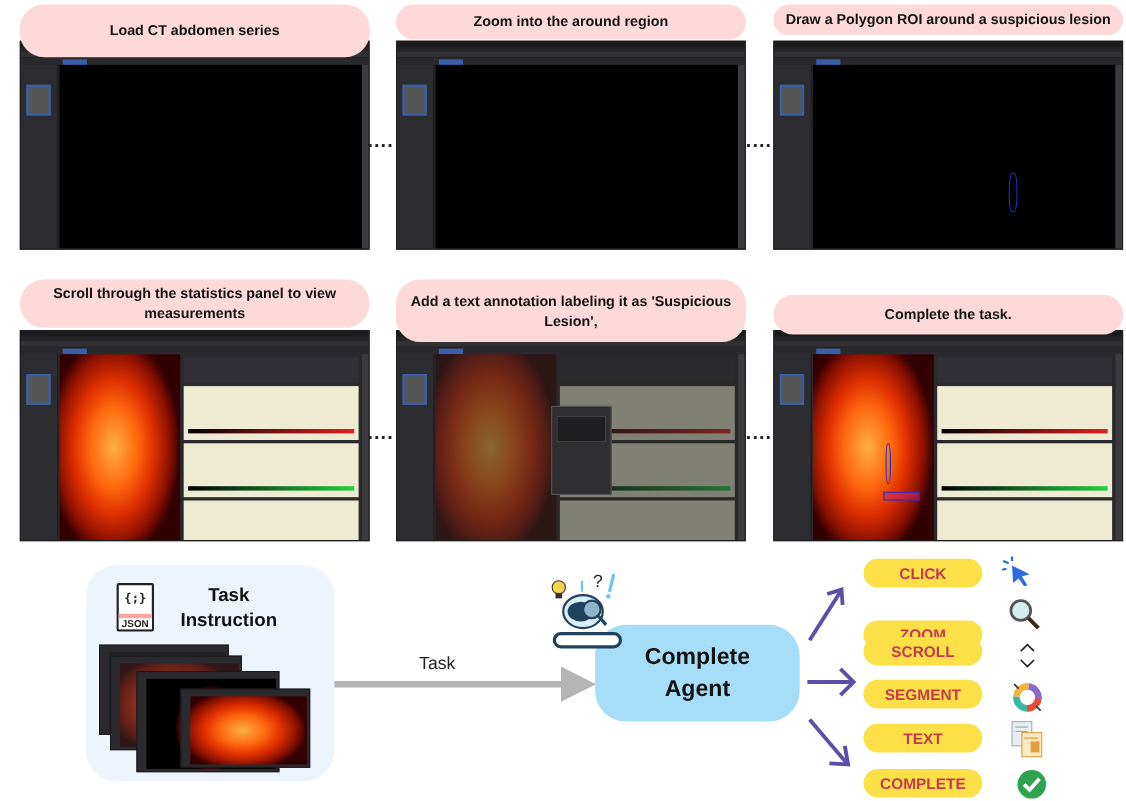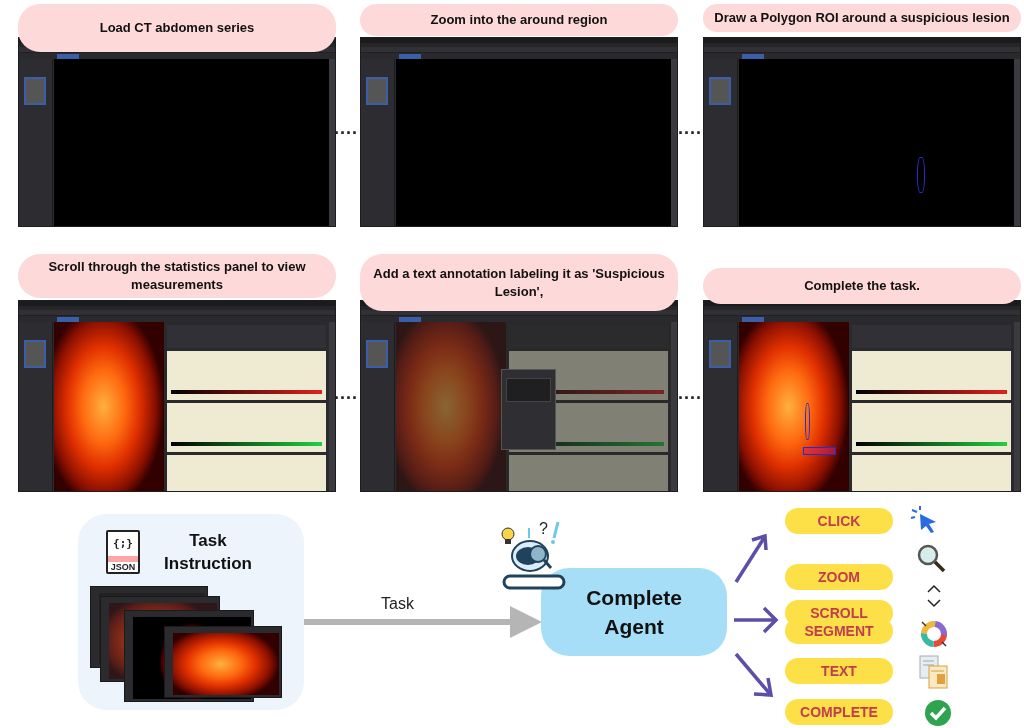"JSON" .json-icon .jtxt { border-top: 6px solid #fca5a5 -> 4px solid #fca5a5 }
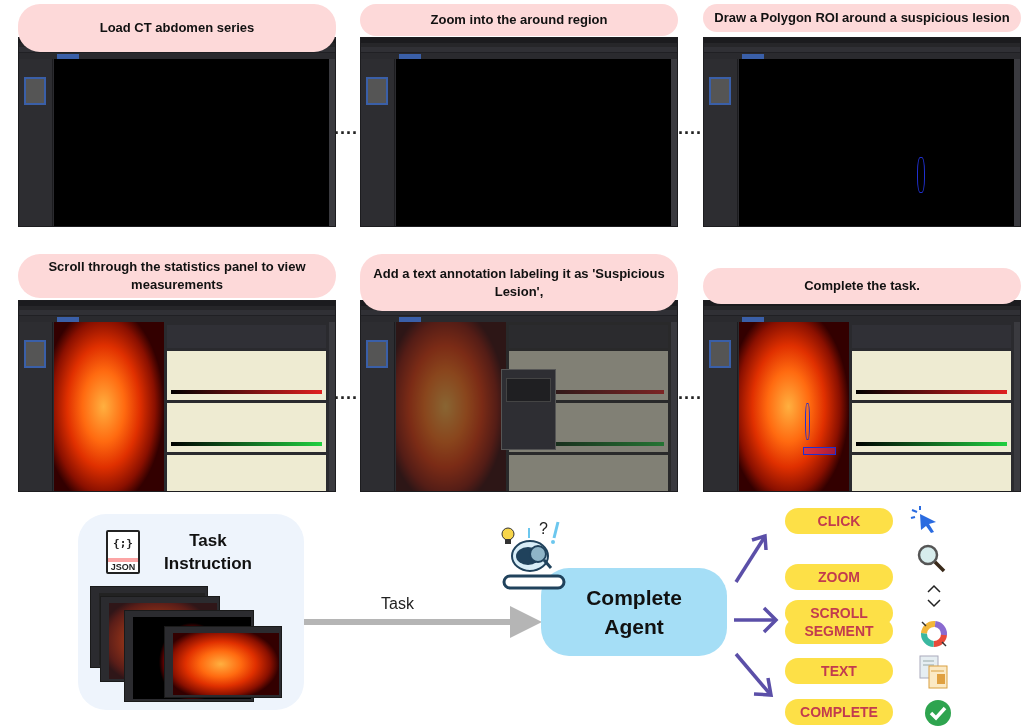"SCROLL" div.action-pill { top: 600px -> 579px }
